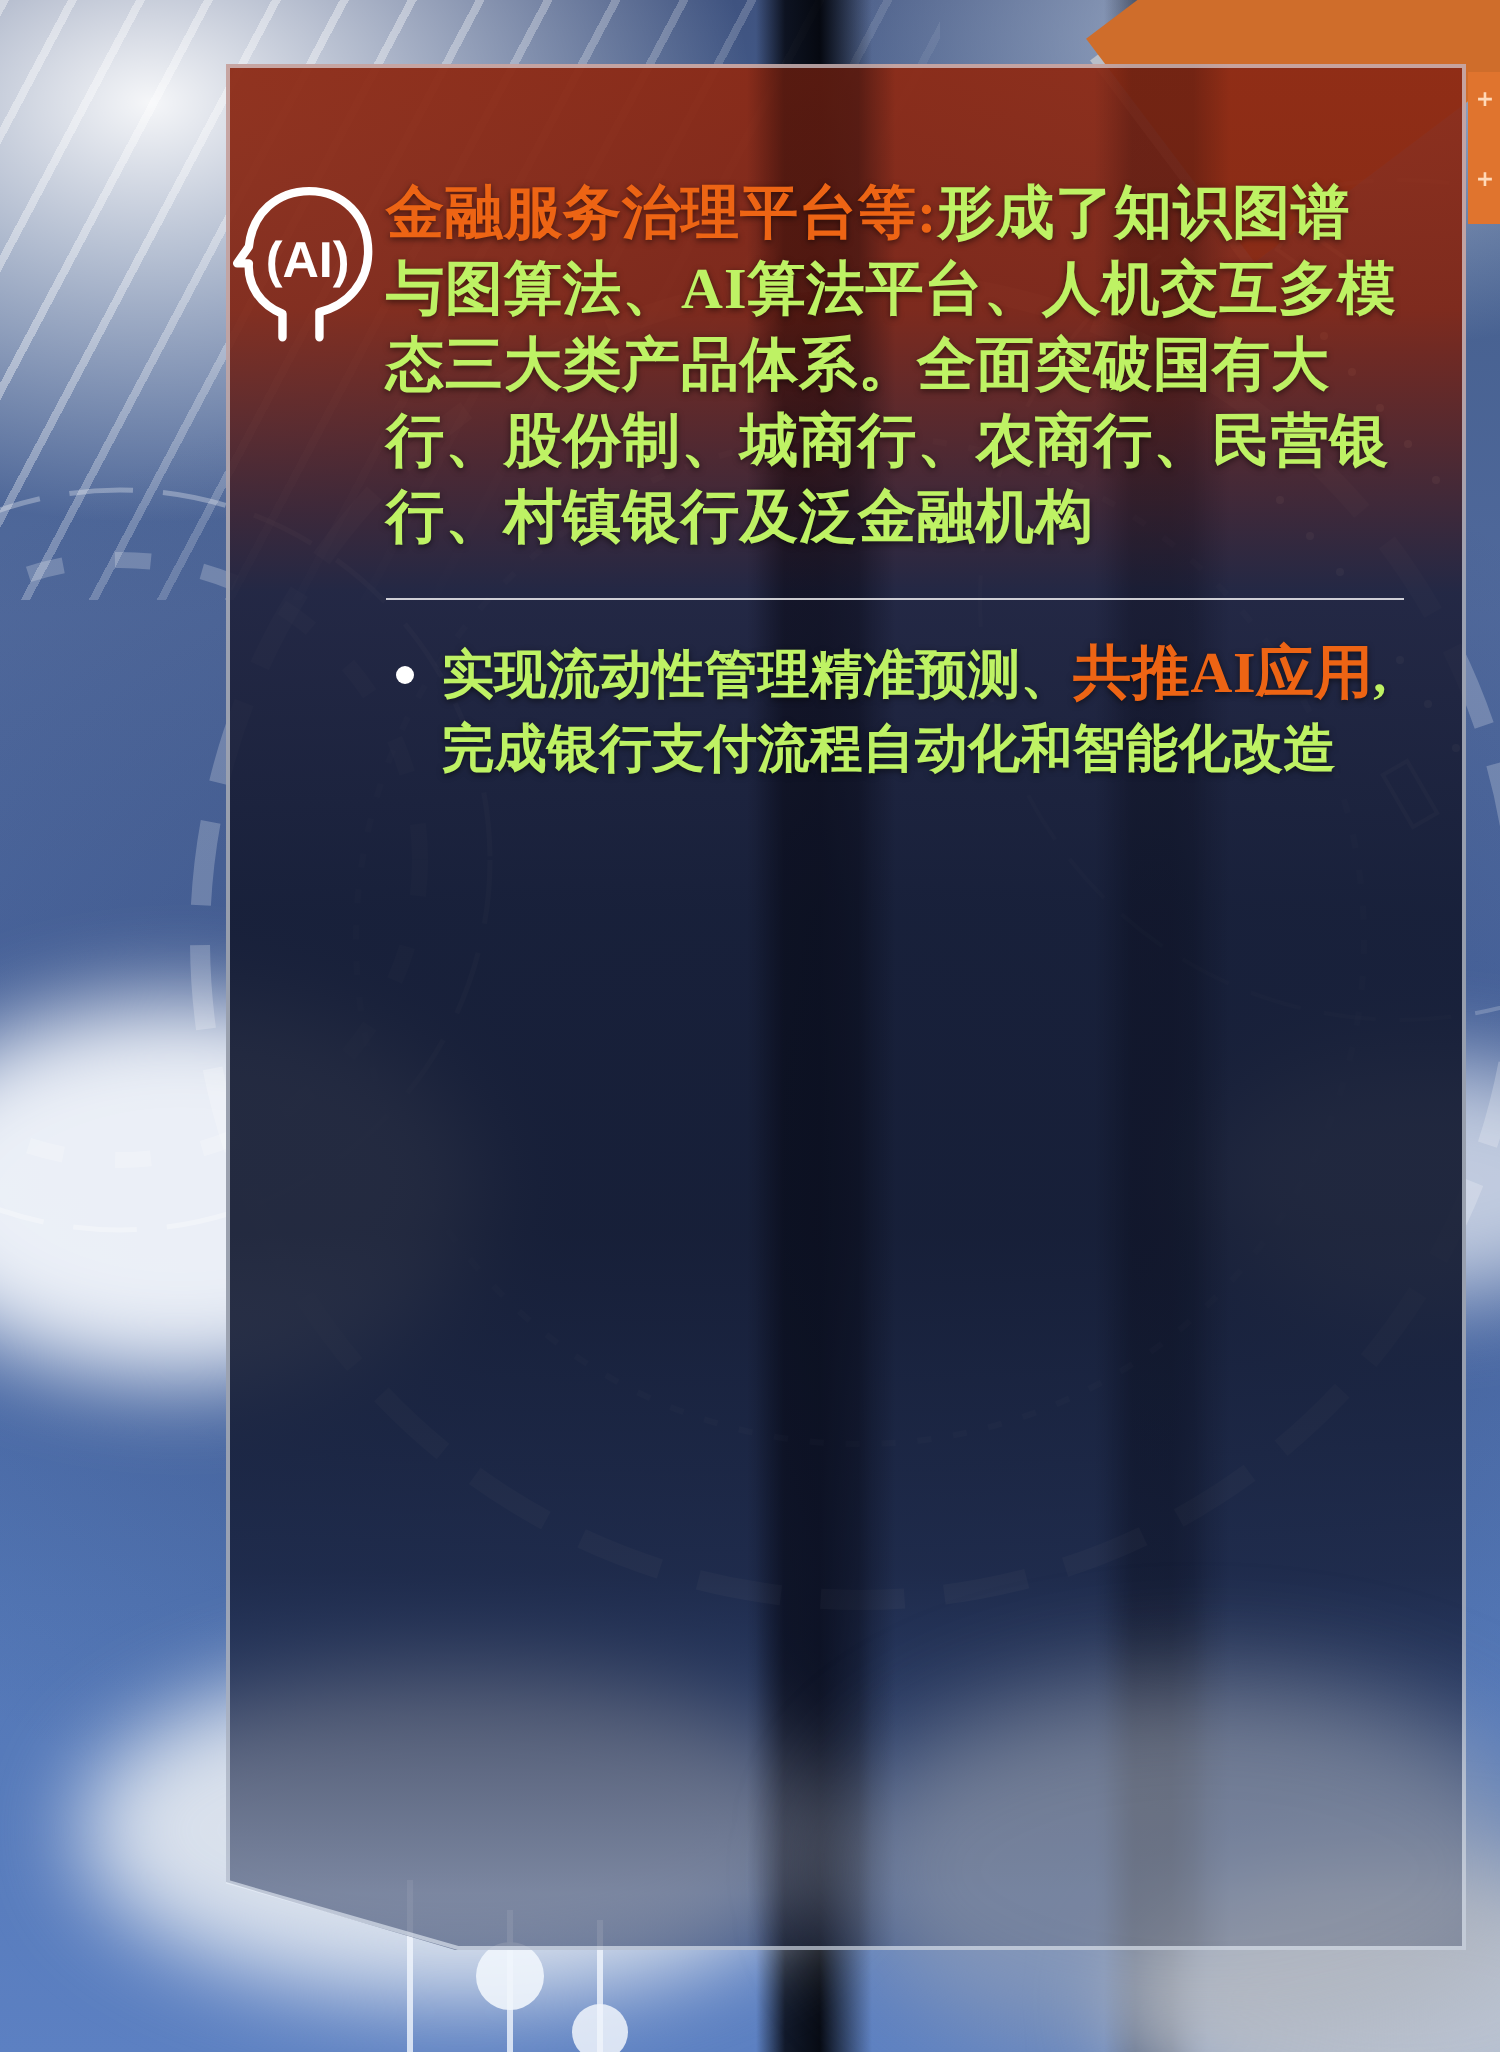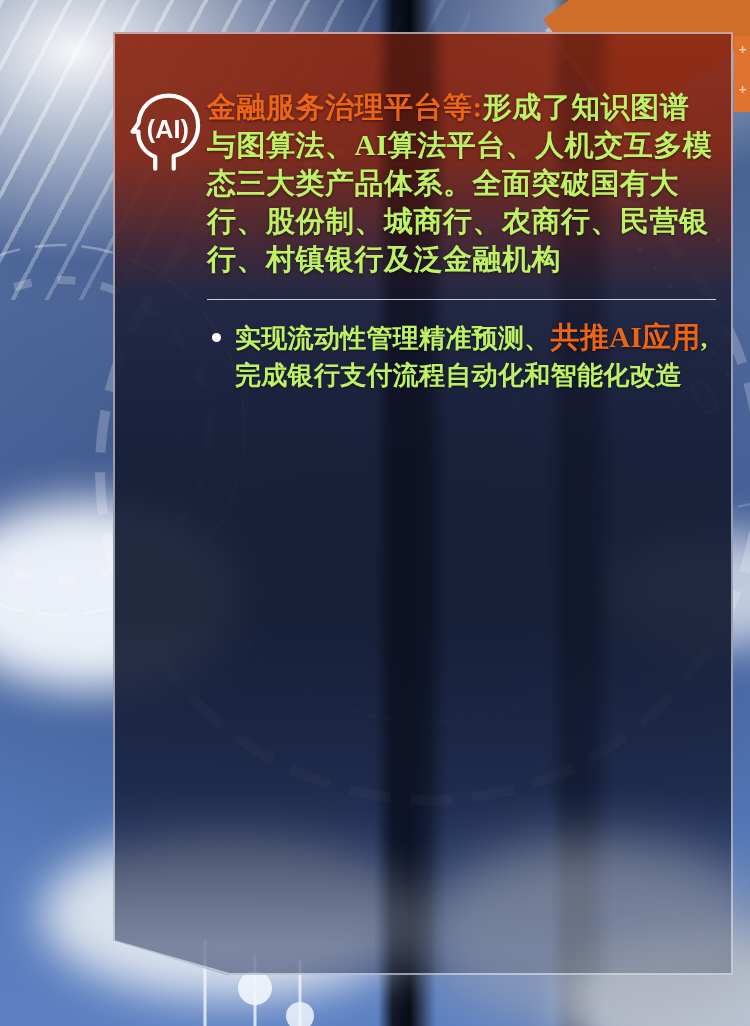"(AI)" .panel-content { left: 113px -> 99px }
